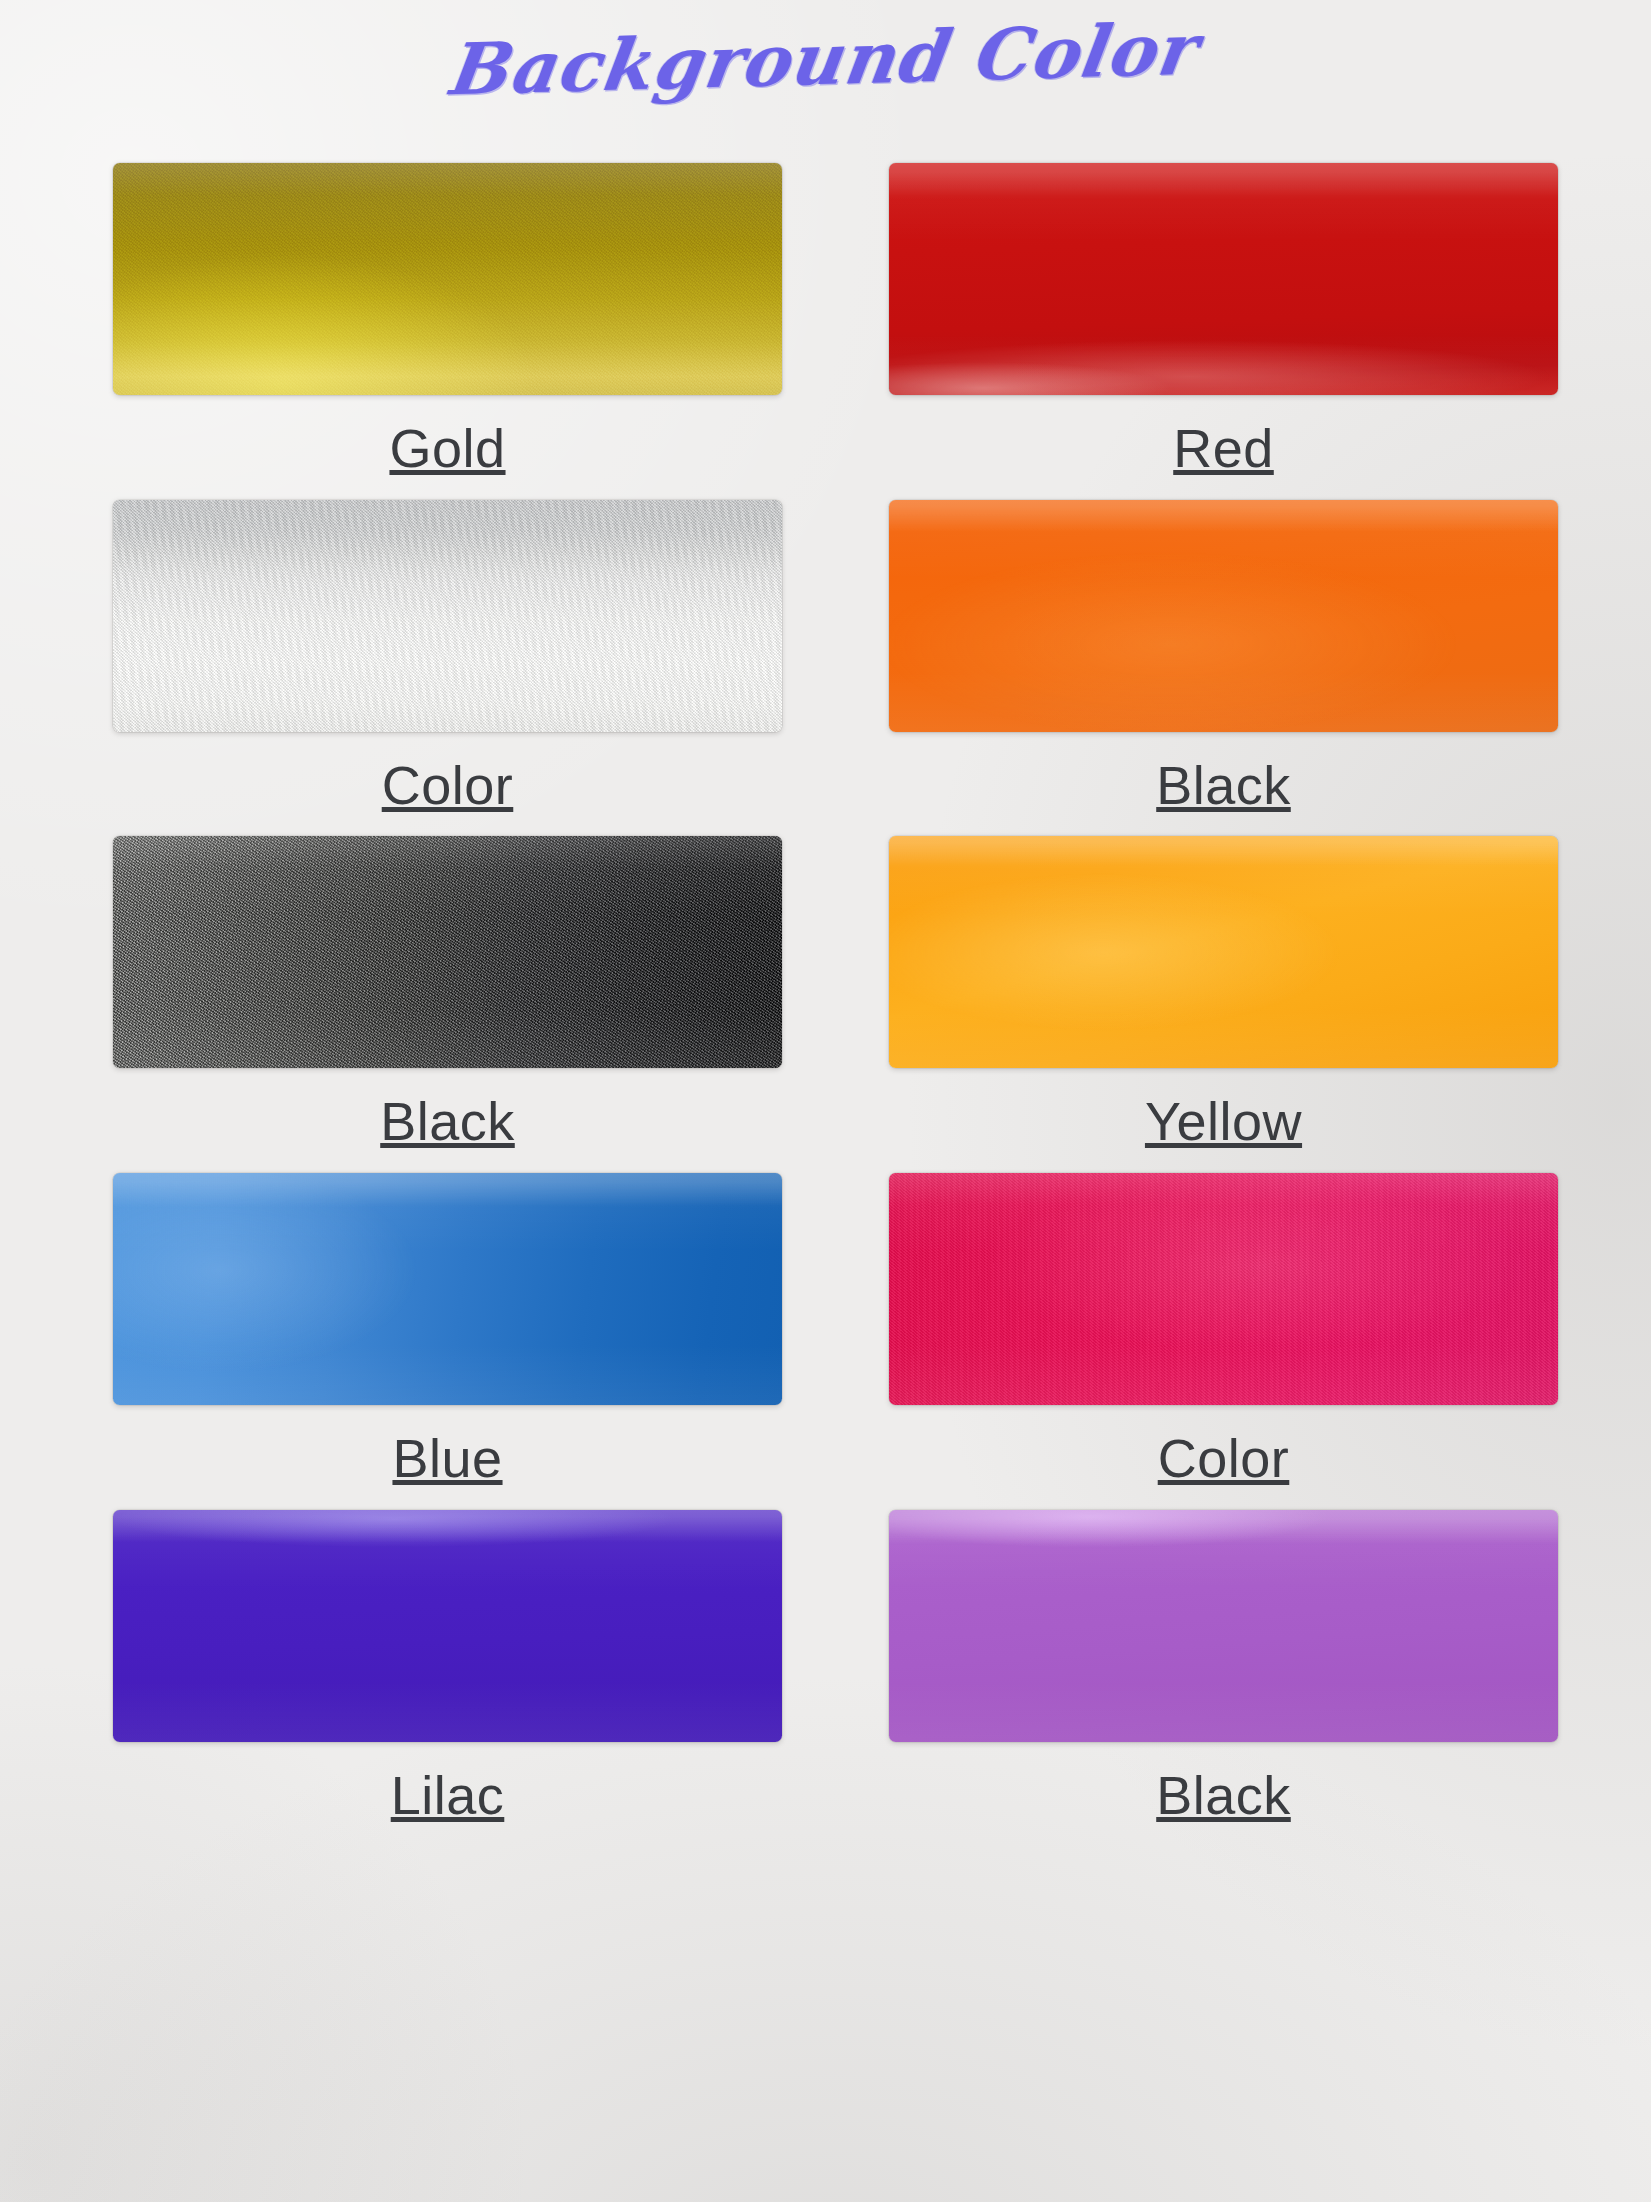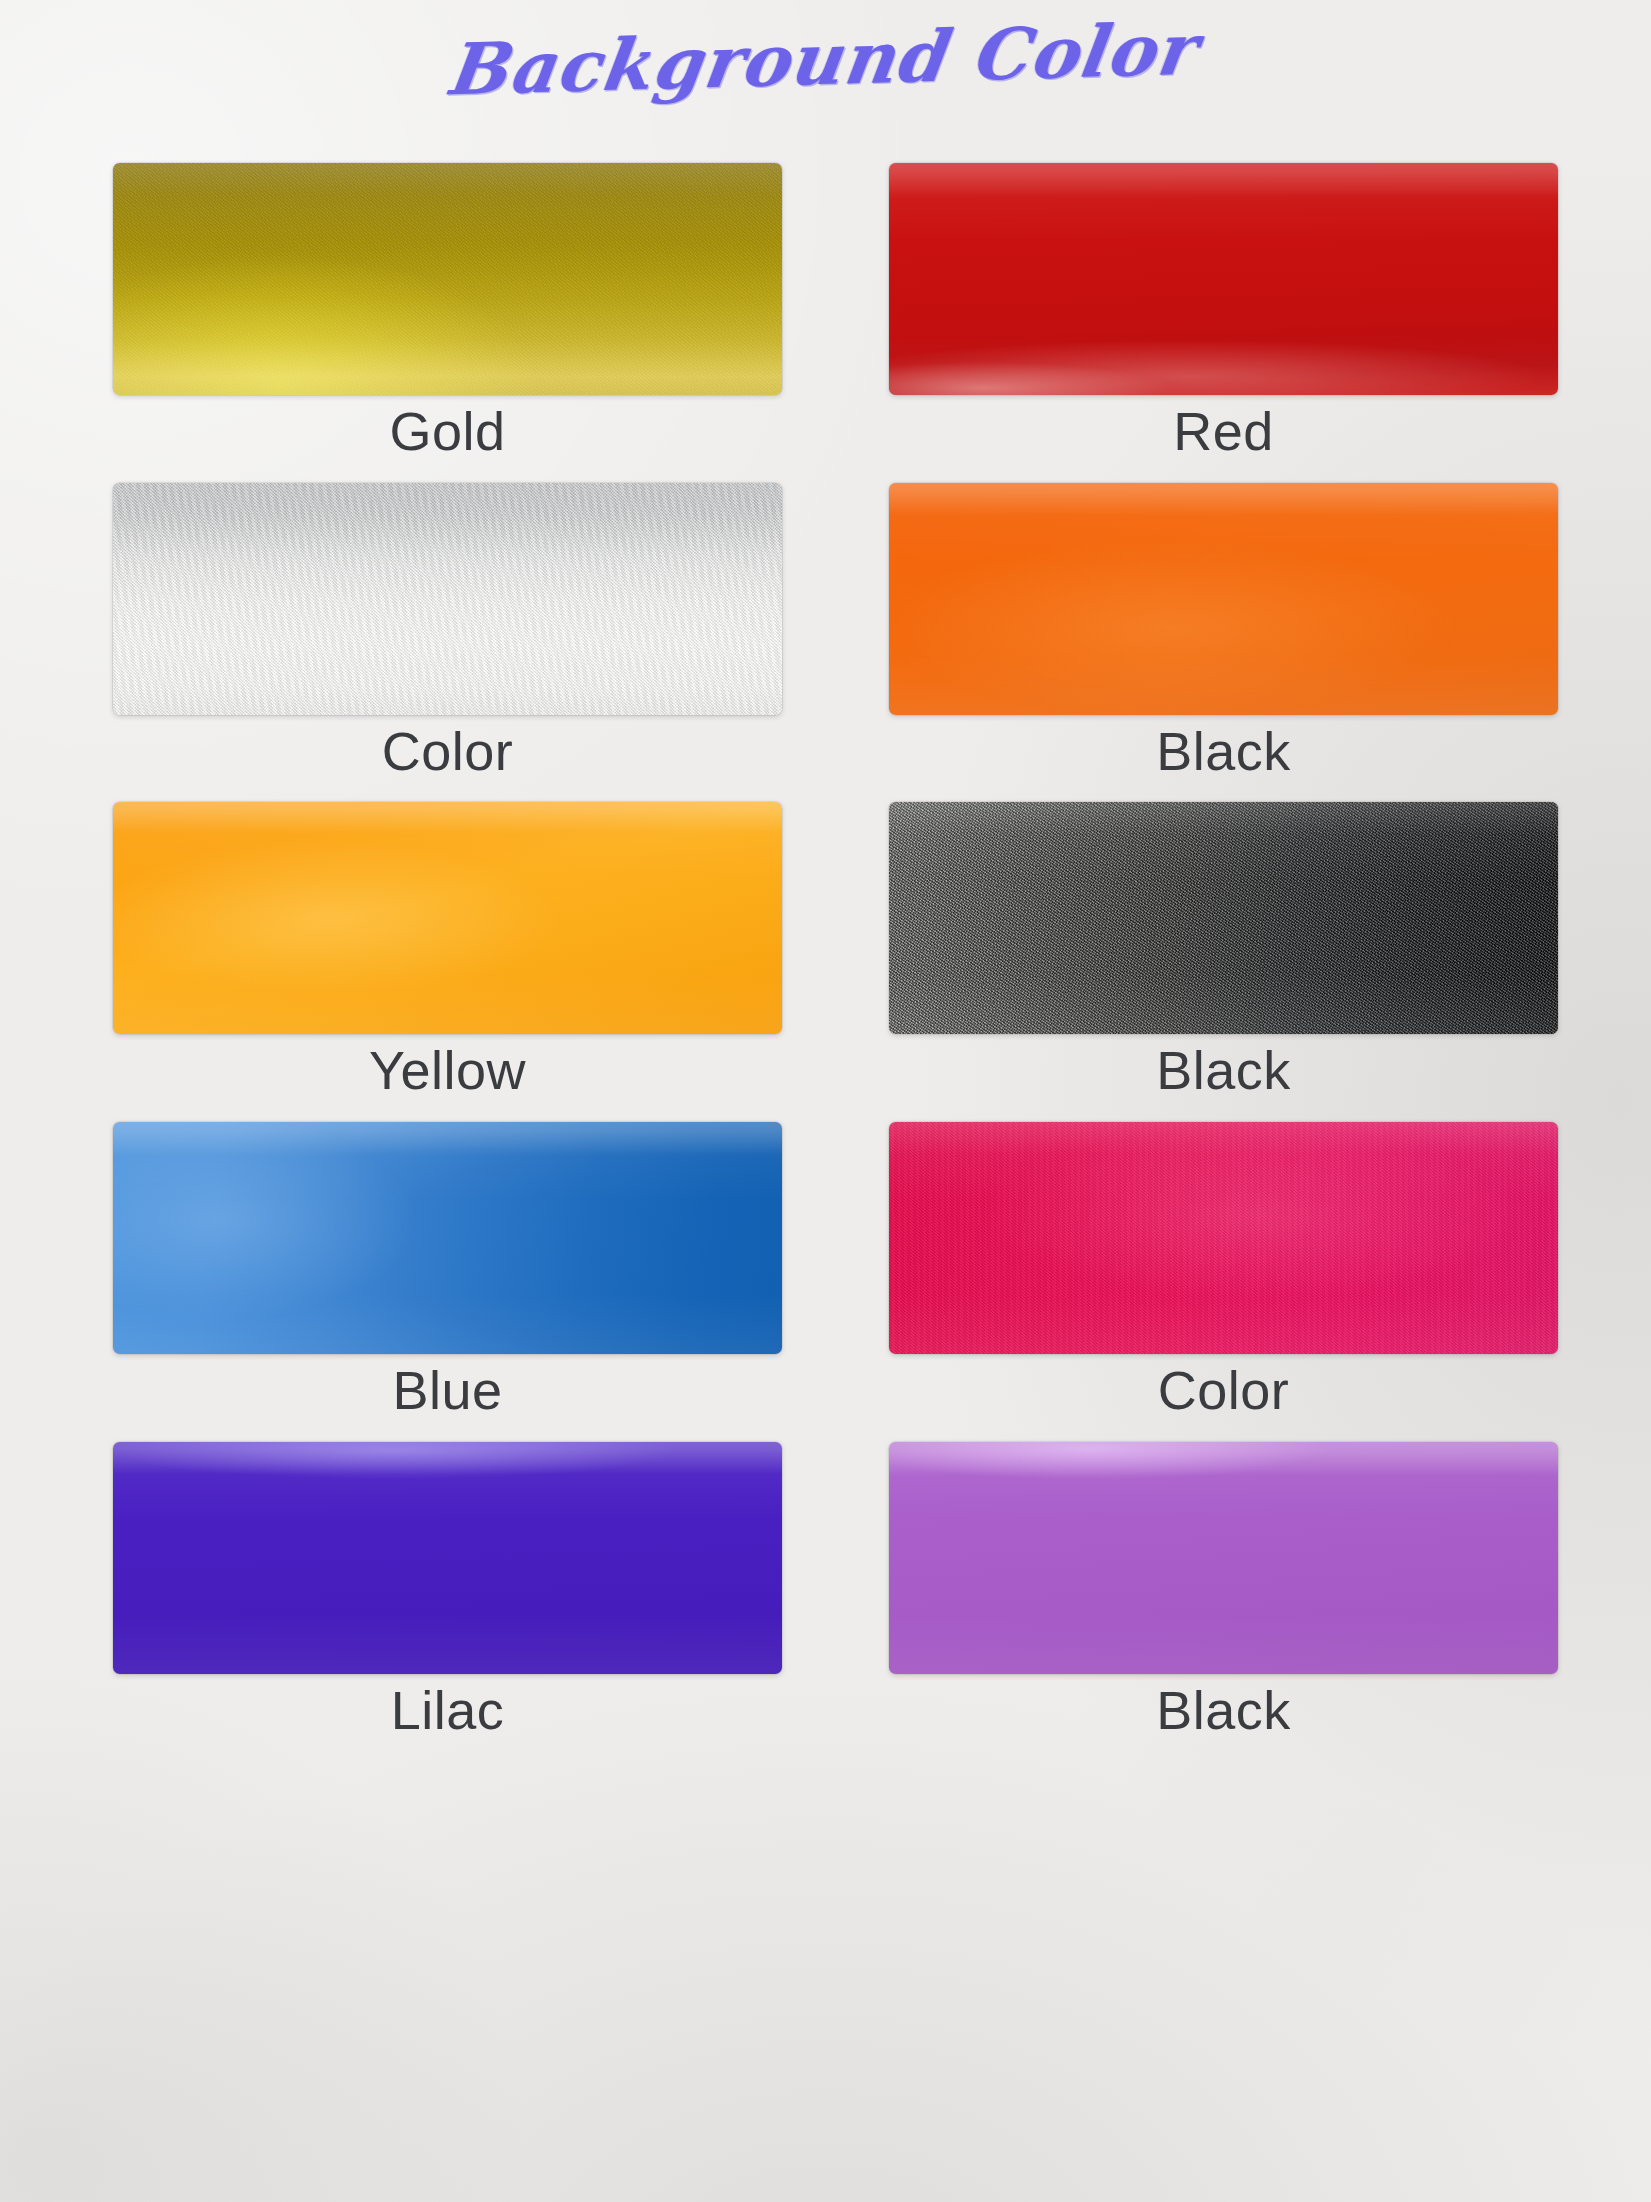"Gold" .label { margin-top: 8px -> 25px; text-decoration: none -> underline }
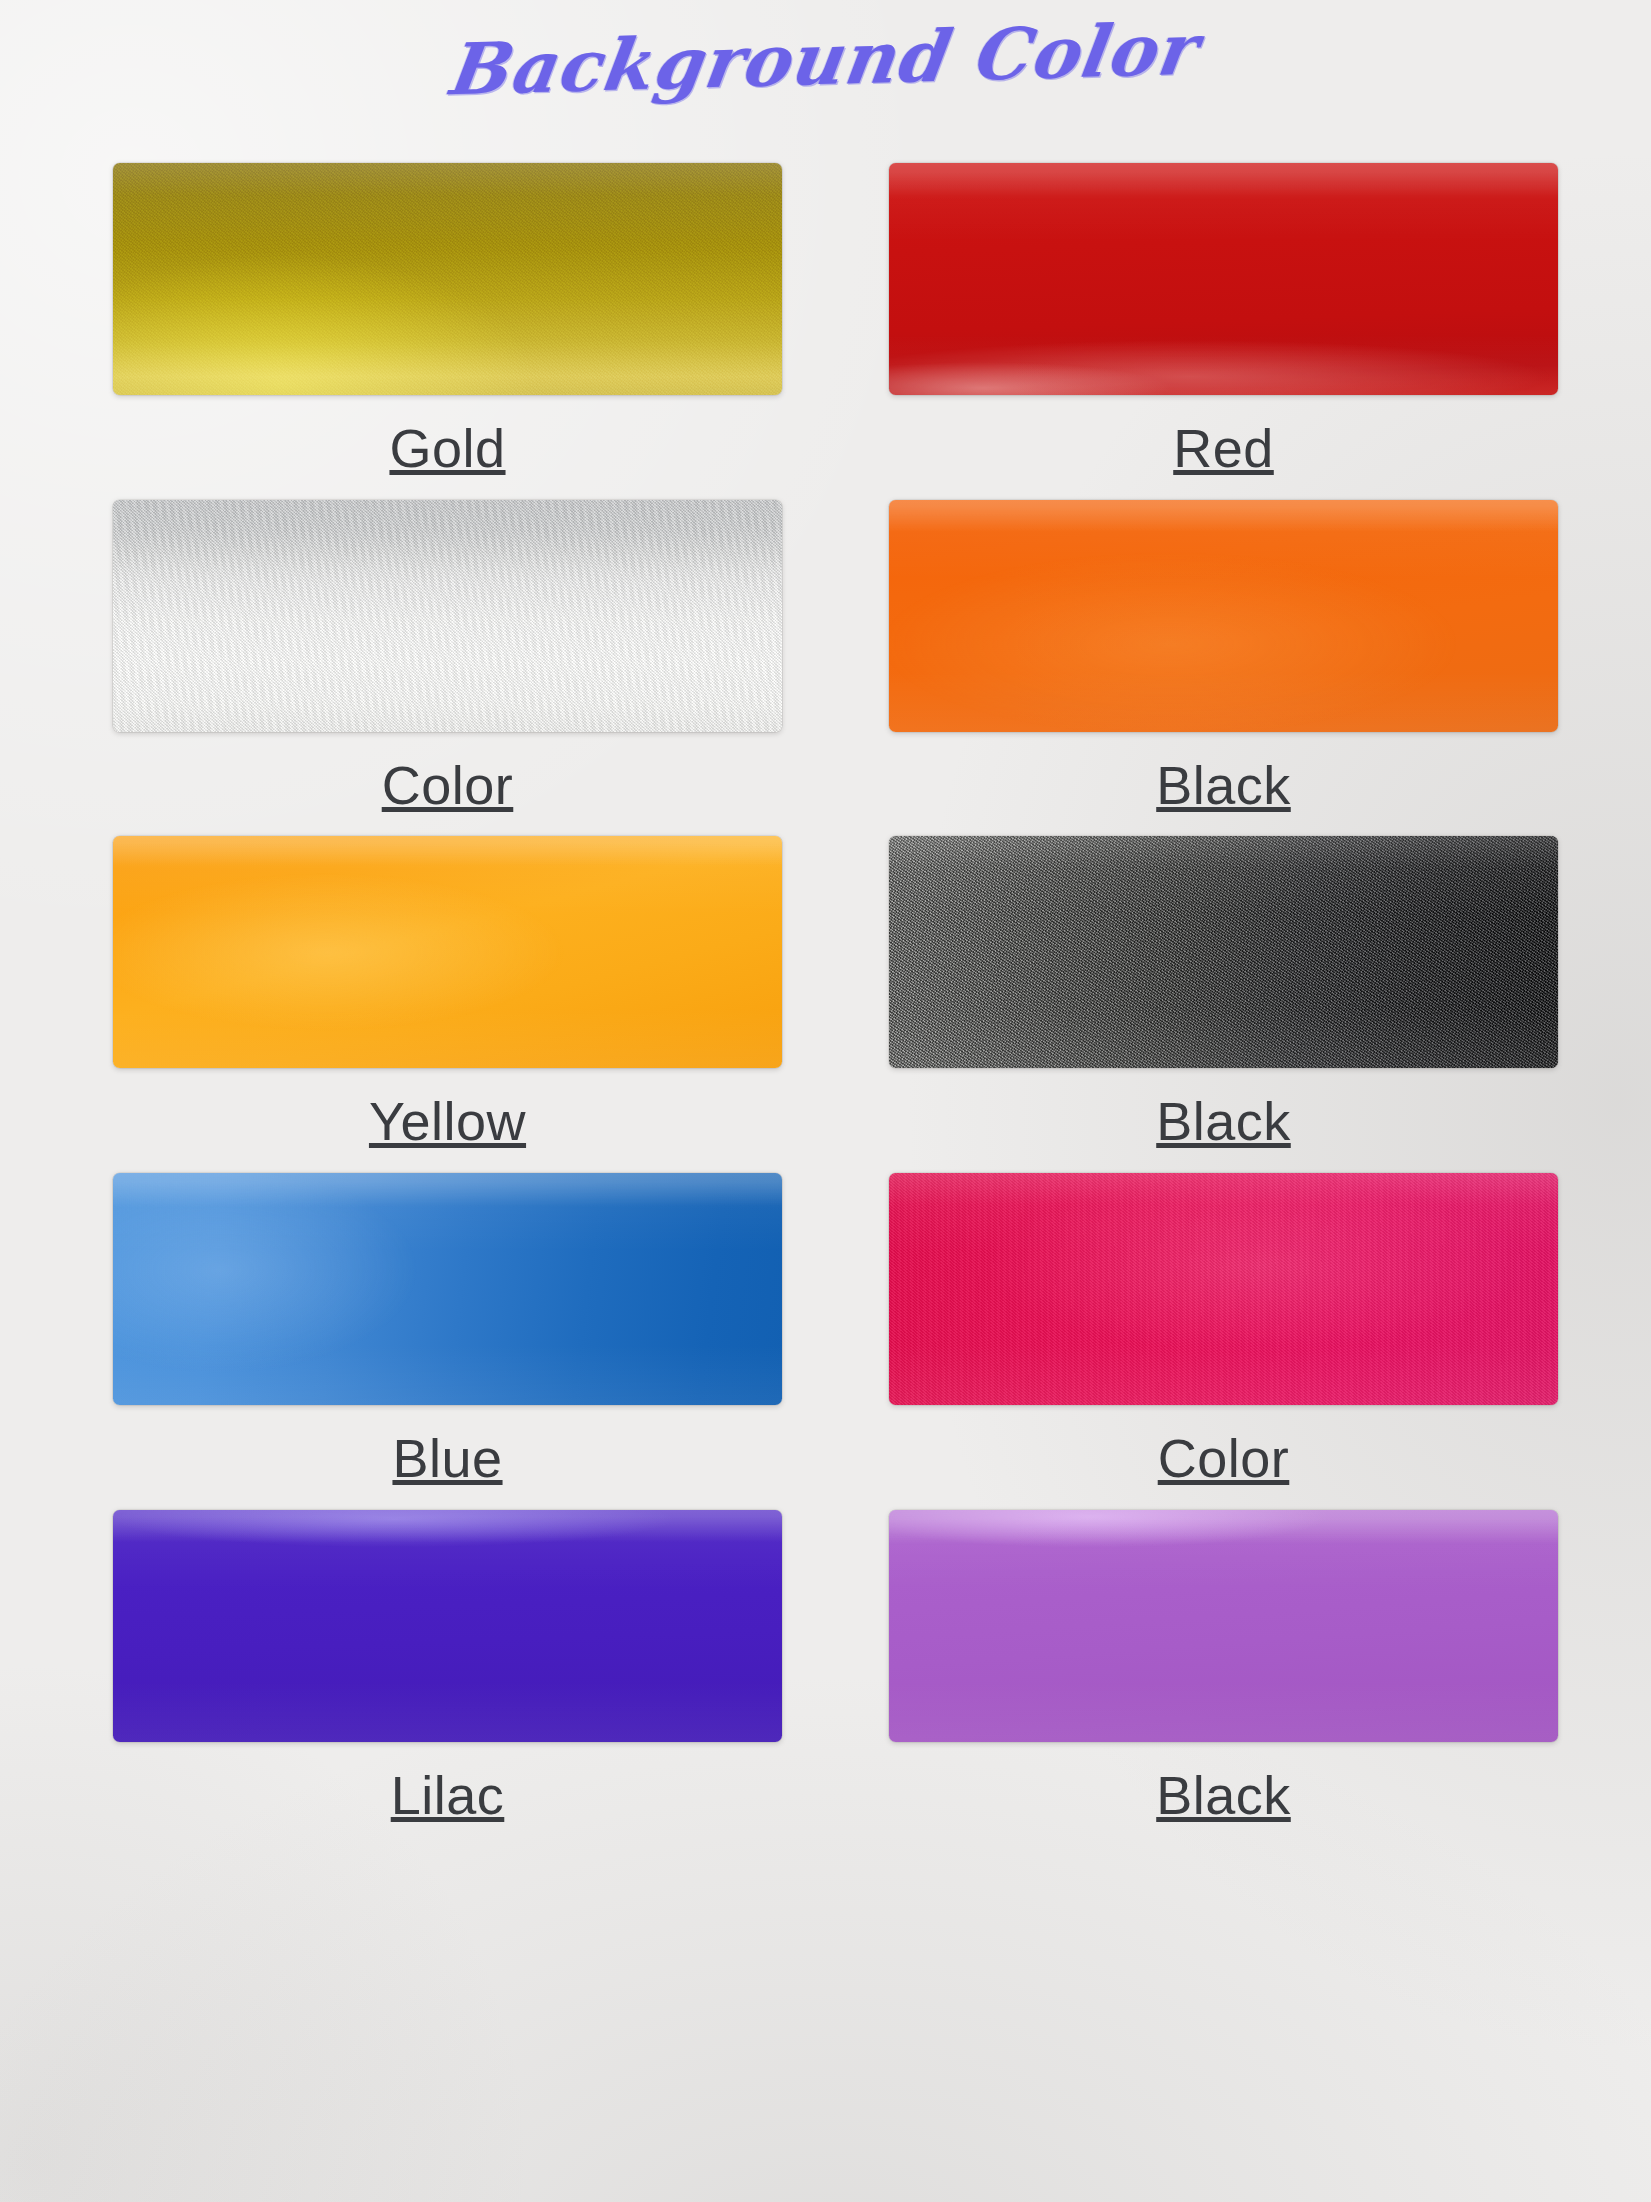"Yellow" div.cell { order: before "Black" -> after "Black" }
